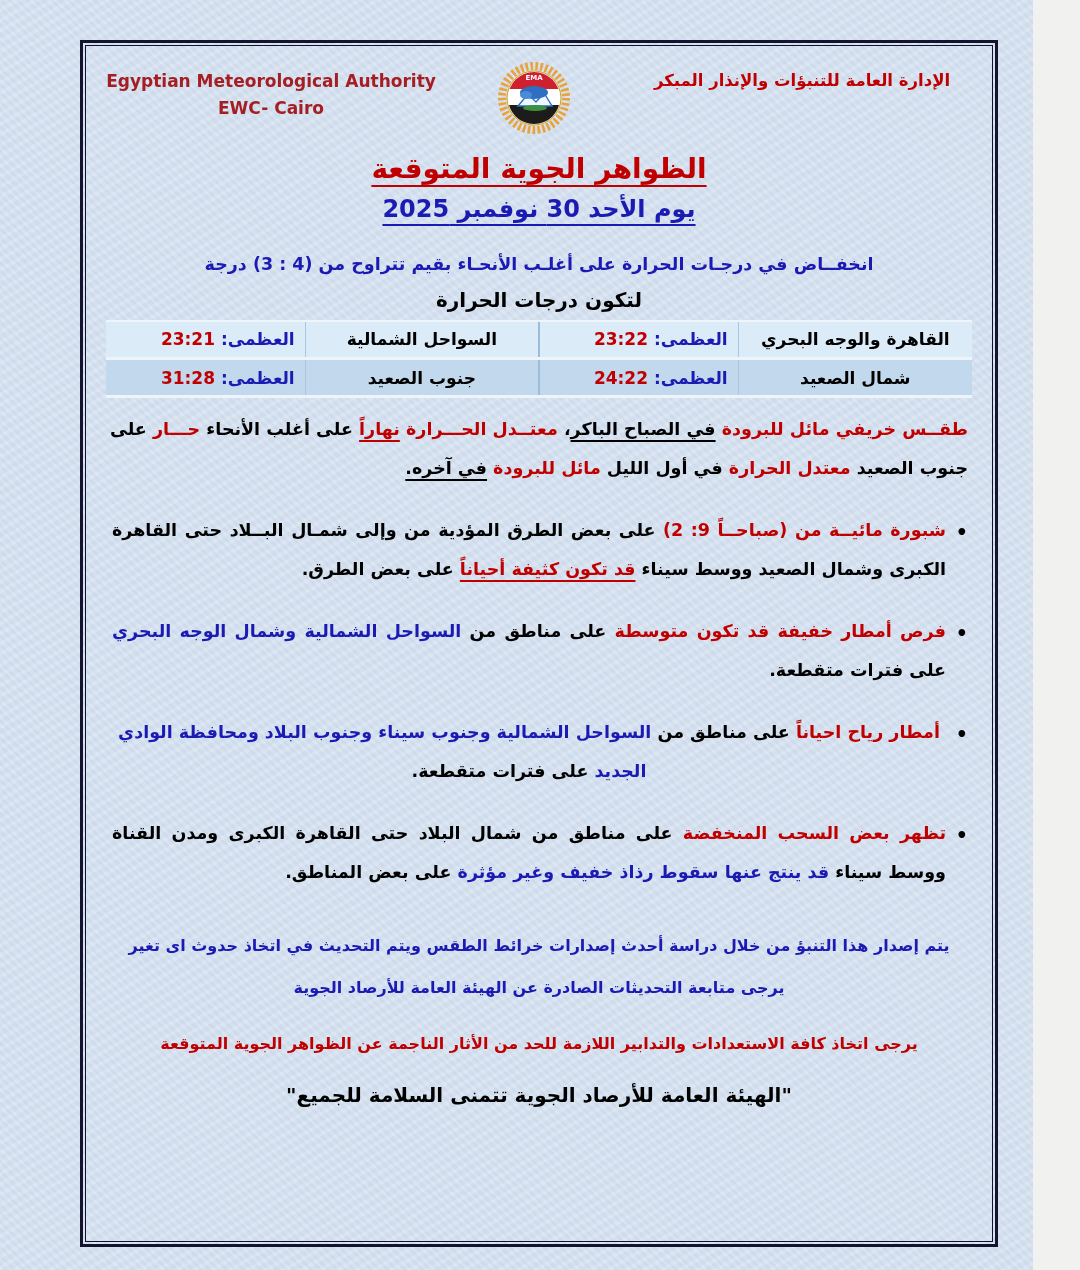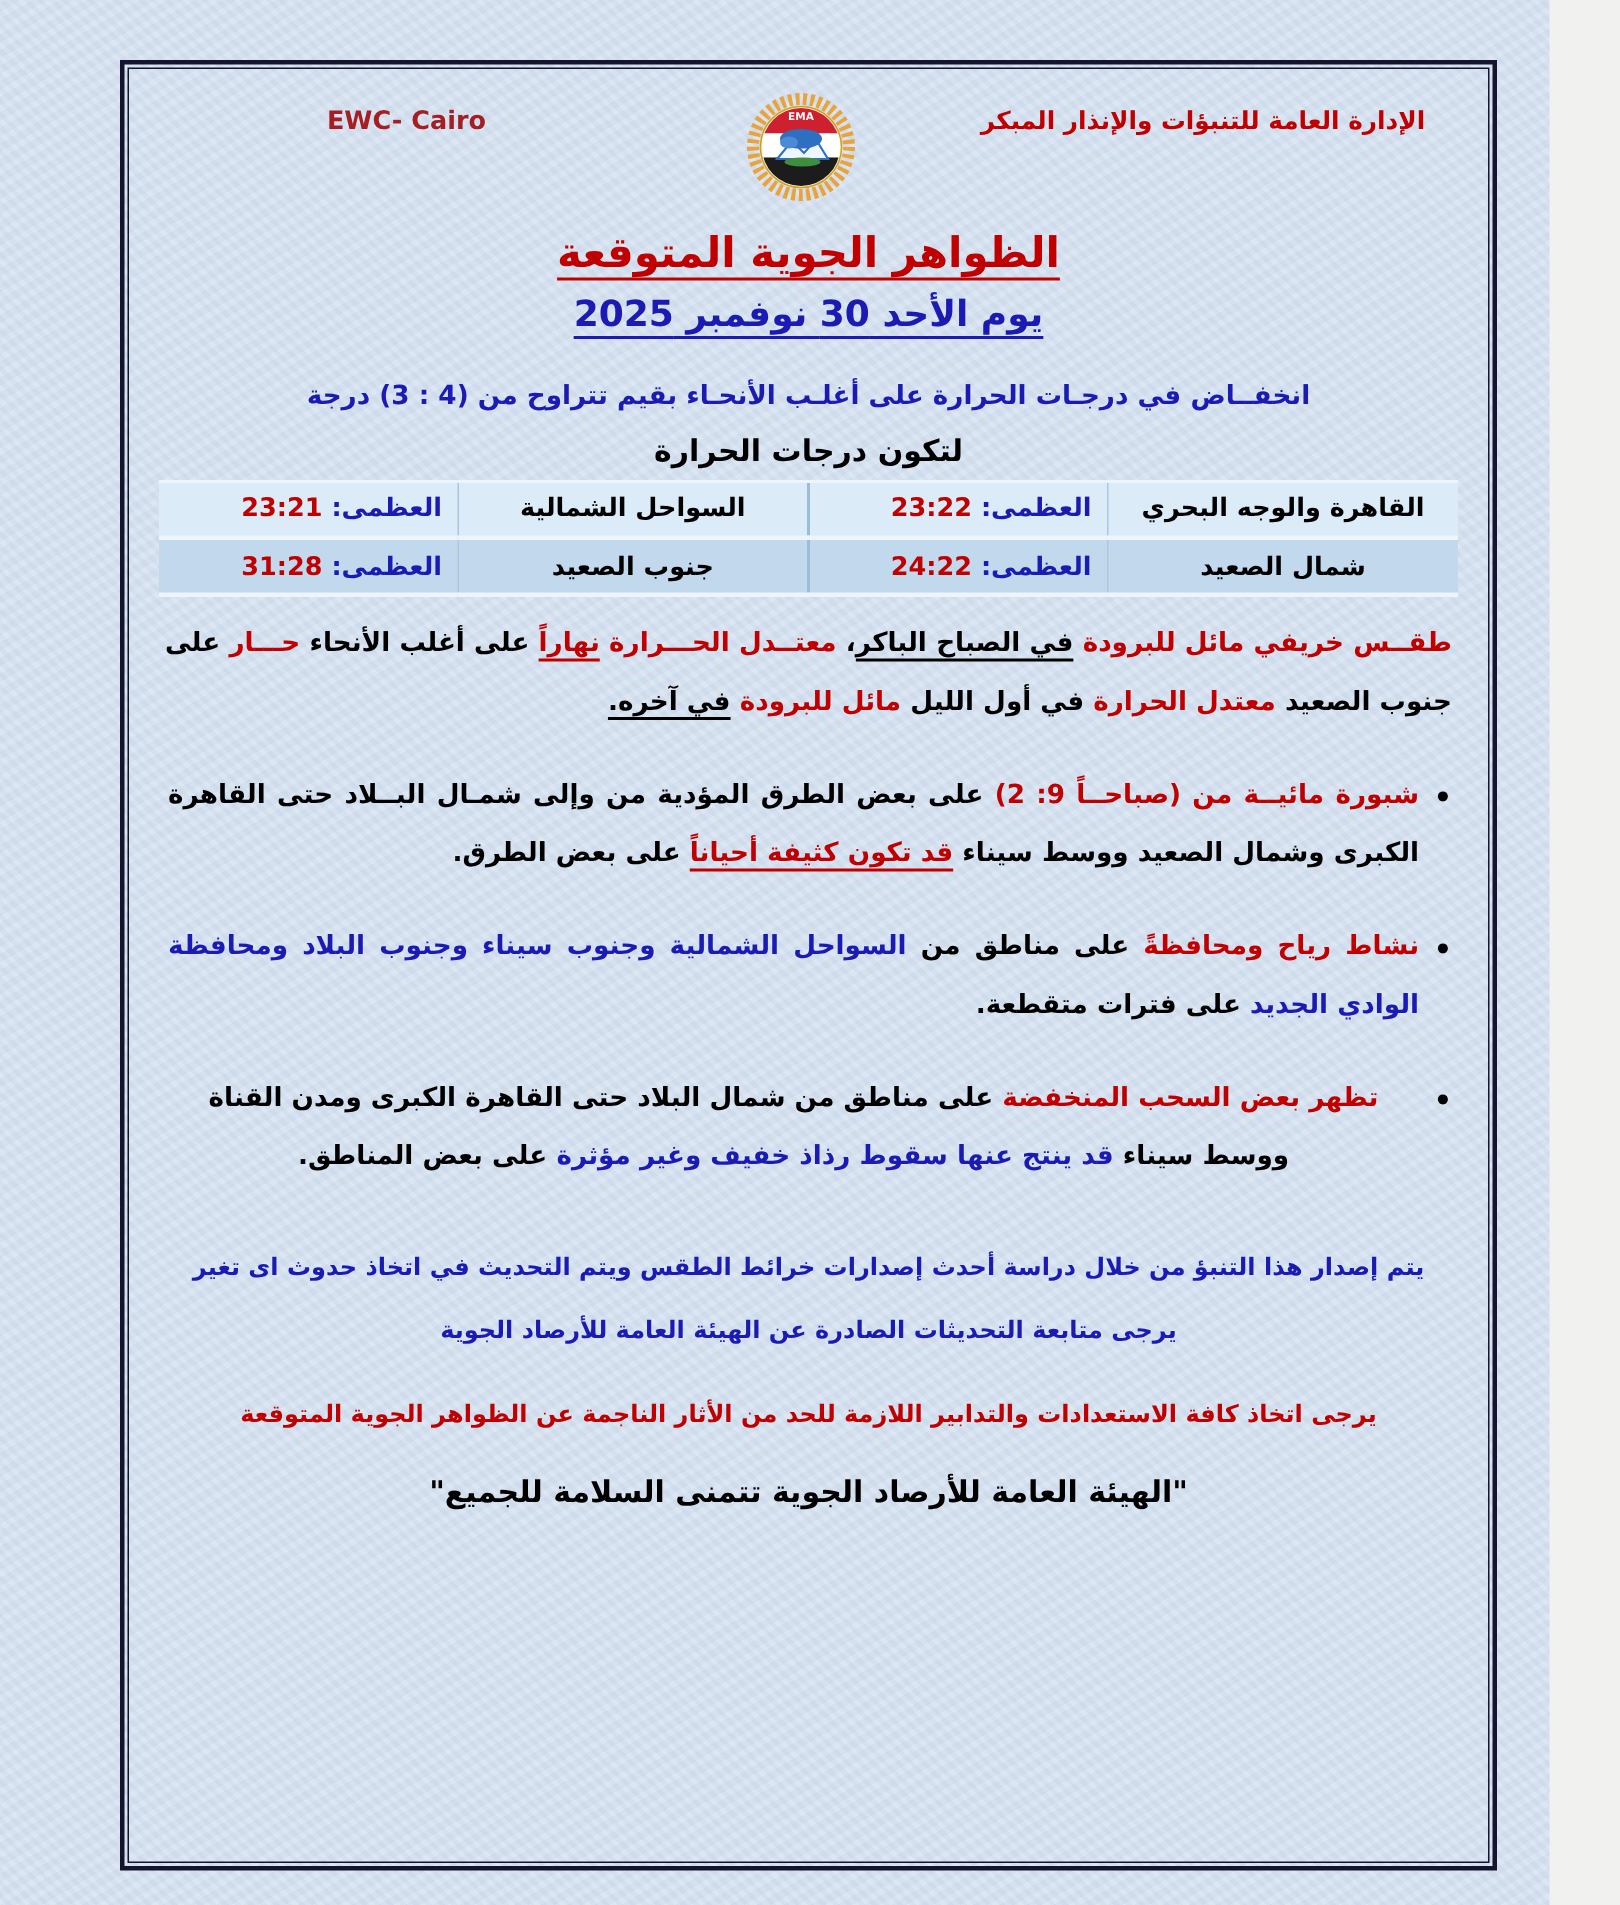"Egyptian Meteorological Authority" div { html: none -> <div>Egyptian Meteorological Authority</div> }
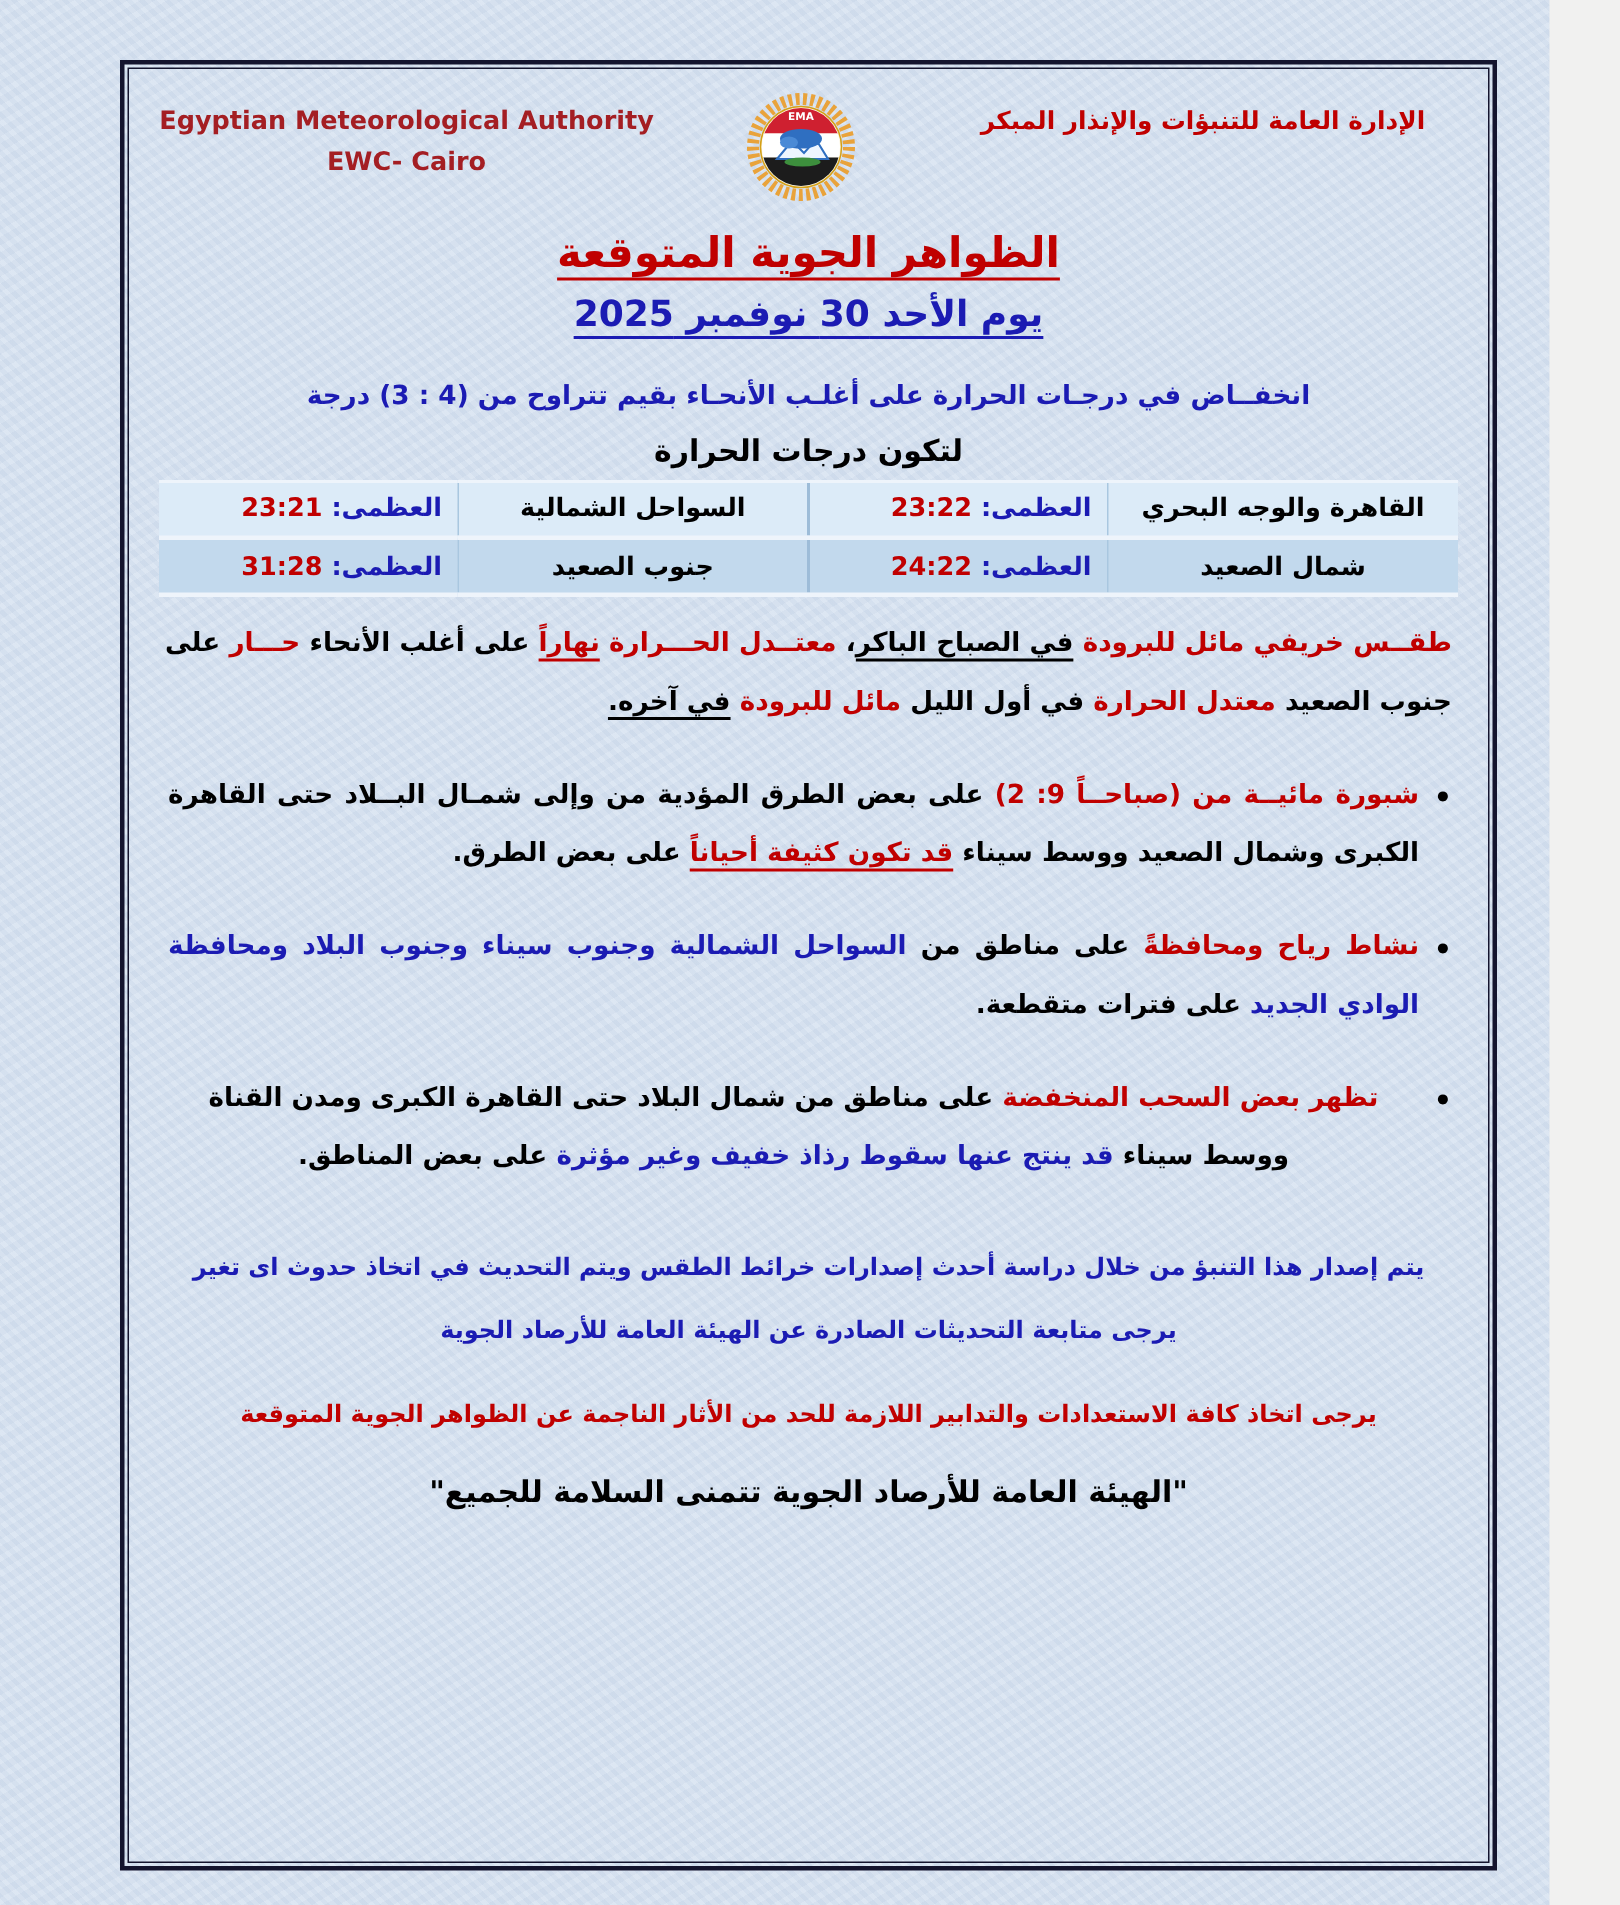"فرص أمطار خفيفة قد تكون" li.rich { html: none -> <li><span>فرص أمطار خفيفة قد تكون متوسطة</span><span> على مناطق من </span><span>السواحل الشمالية وشمال الوجه البحري</span><span> على فترات متقطعة.</span></li> }
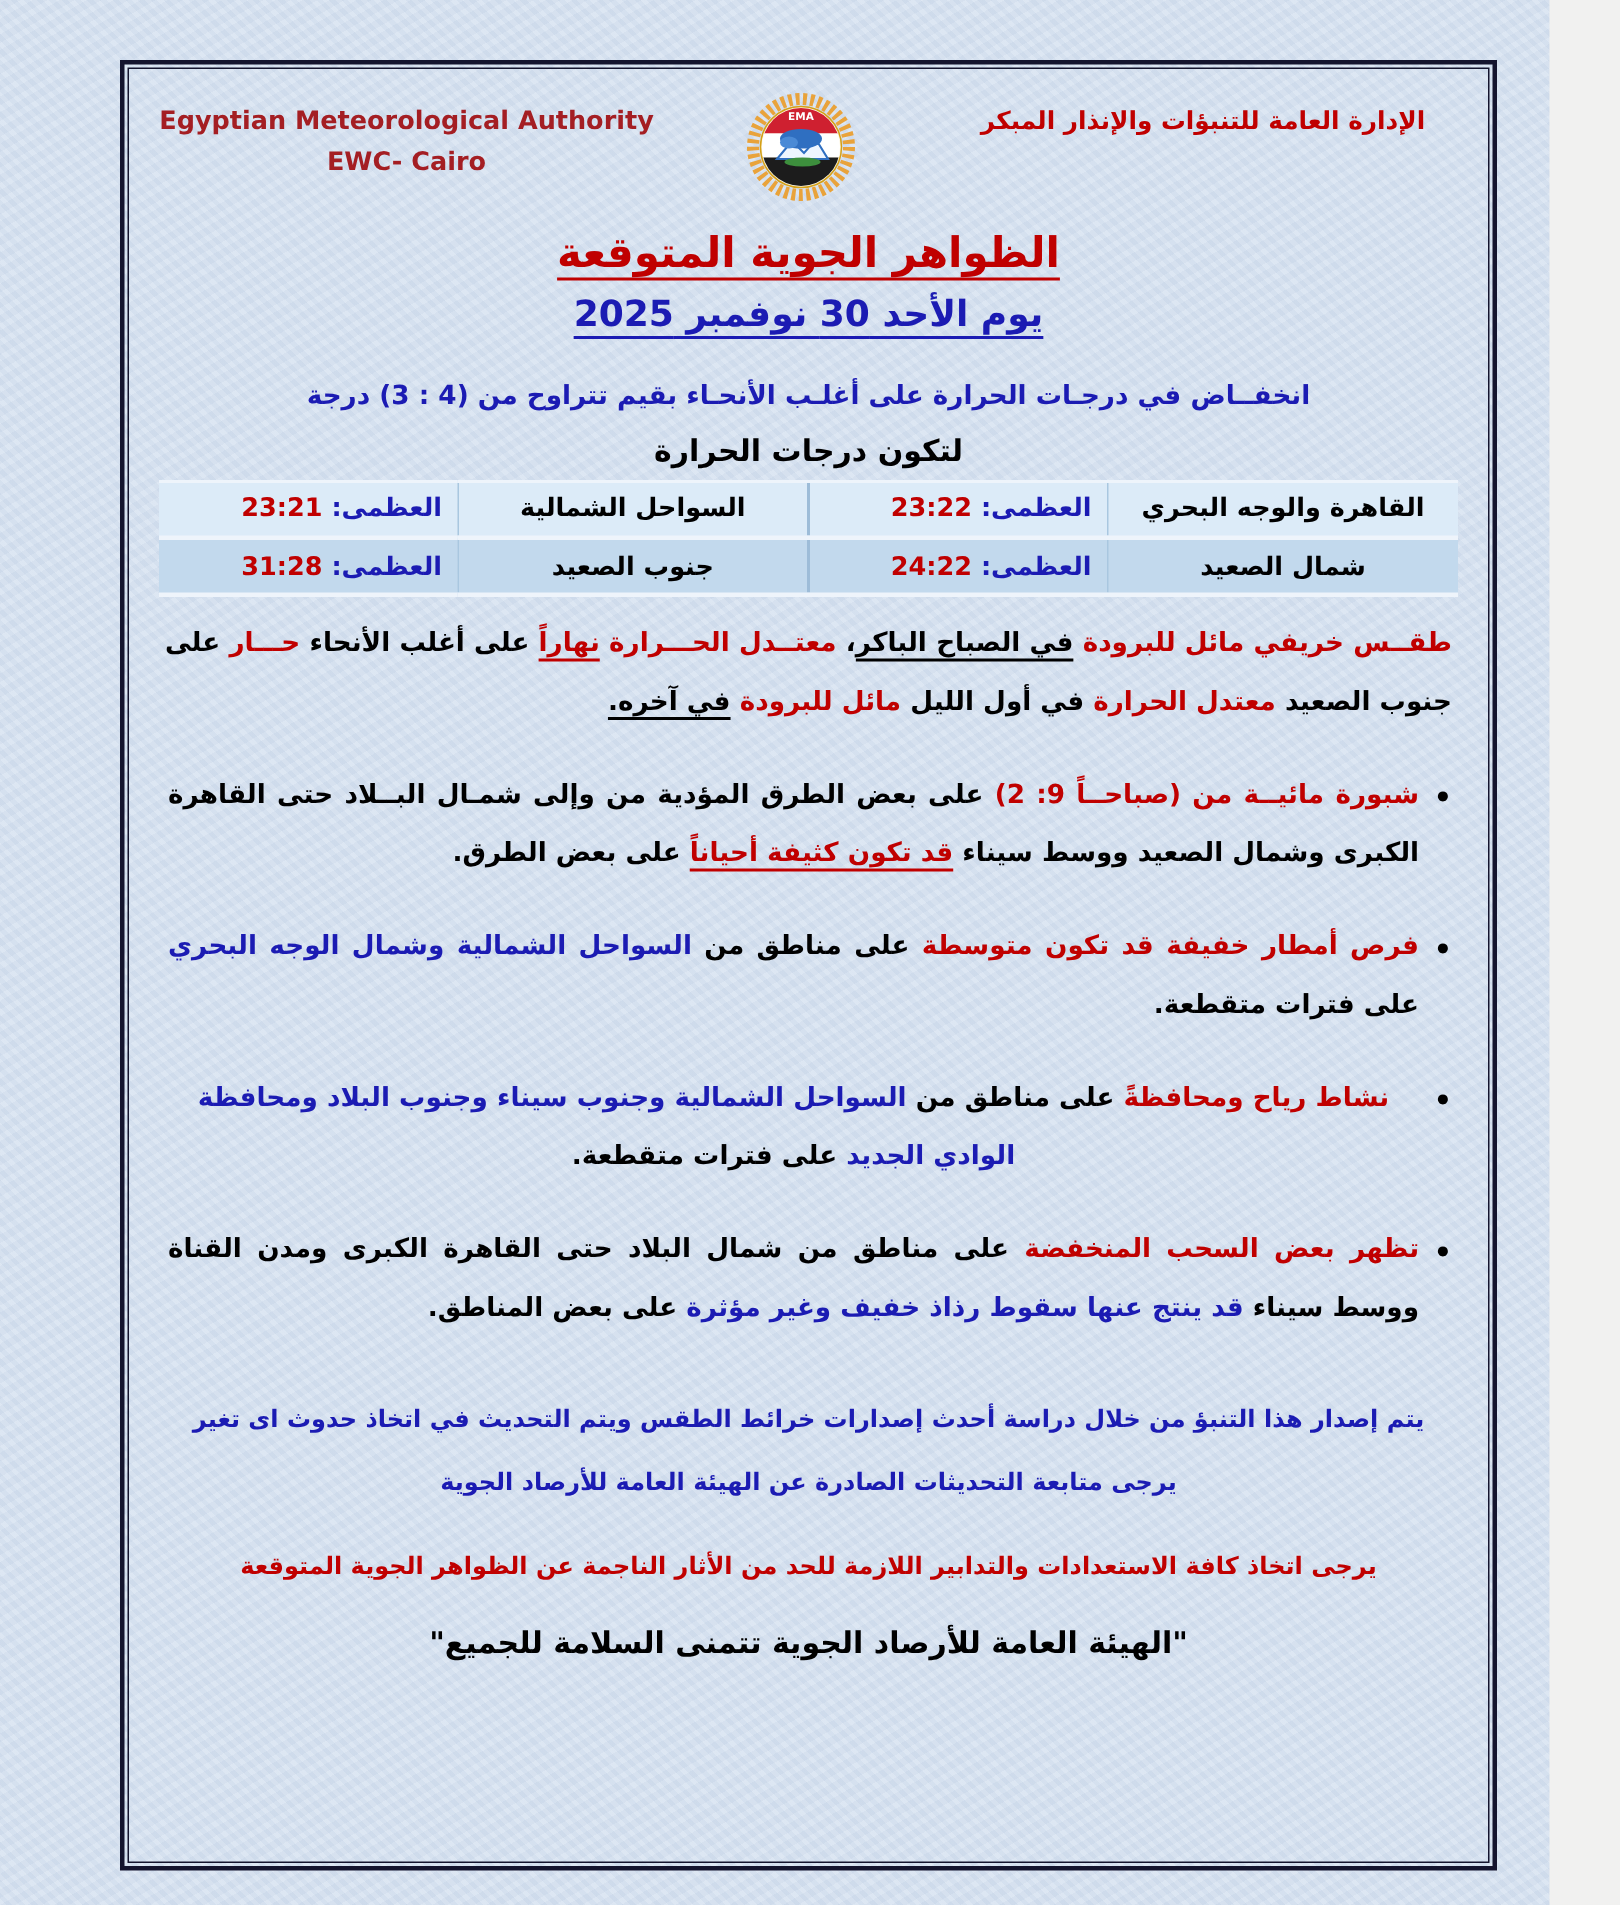"نشاط رياح ومحافظةً" span.seg-red { text: نشاط رياح ومحافظةً -> أمطار رياح احياناً }
